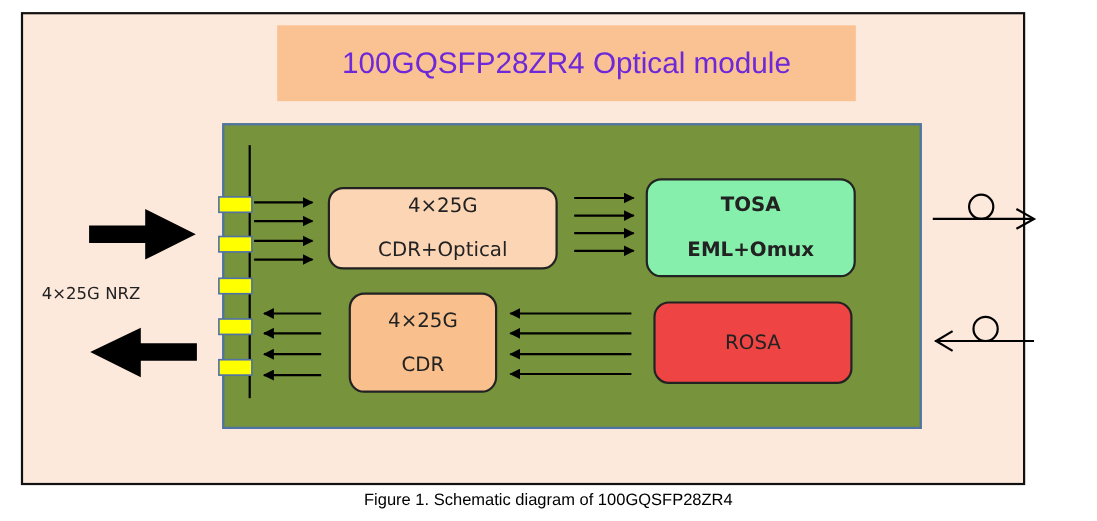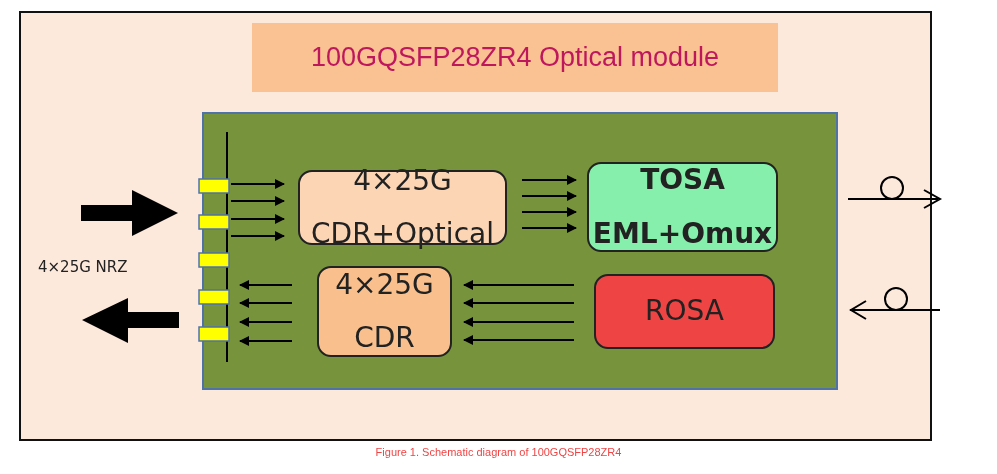"100GQSFP28ZR4 Optical module" .title-box { color: #be185d -> #6d28d9 }
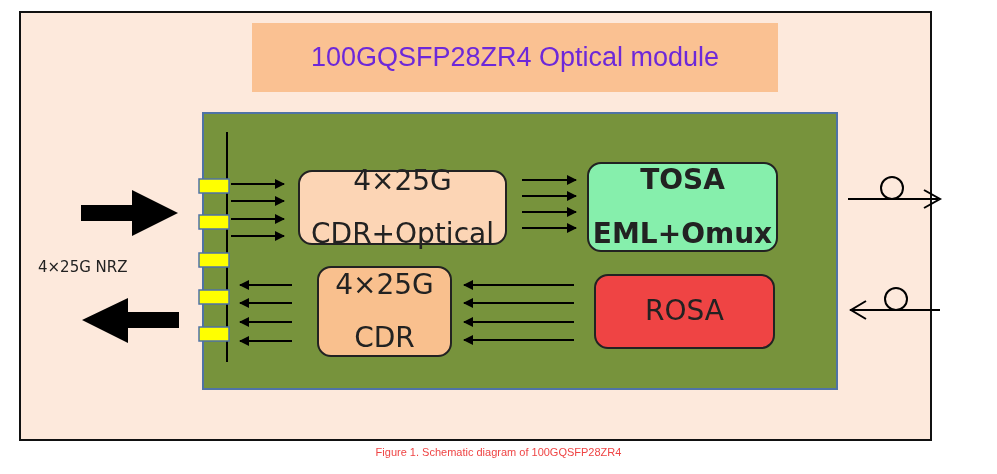"4×25G" .block { font-size: 28px -> 18px }
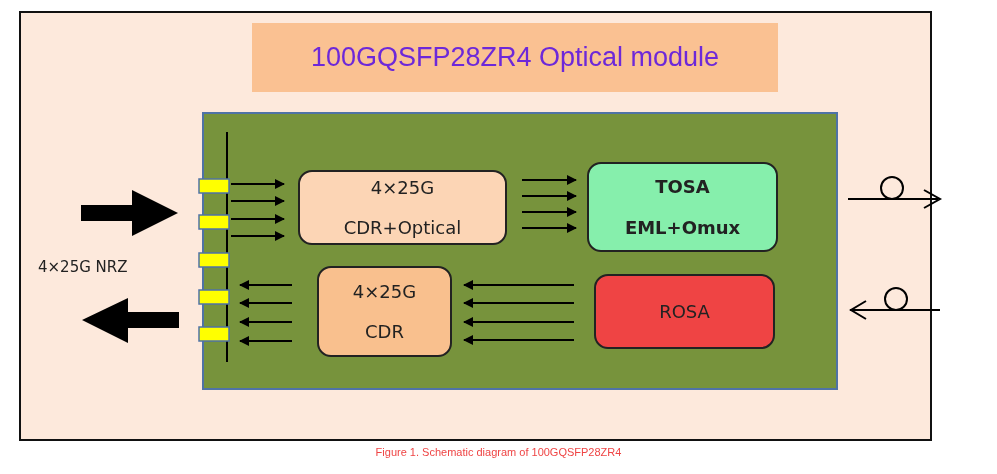"Figure 1. Schematic diagram of" .caption { color: #ef4444 -> #000000; font-size: 11px -> 15px }
